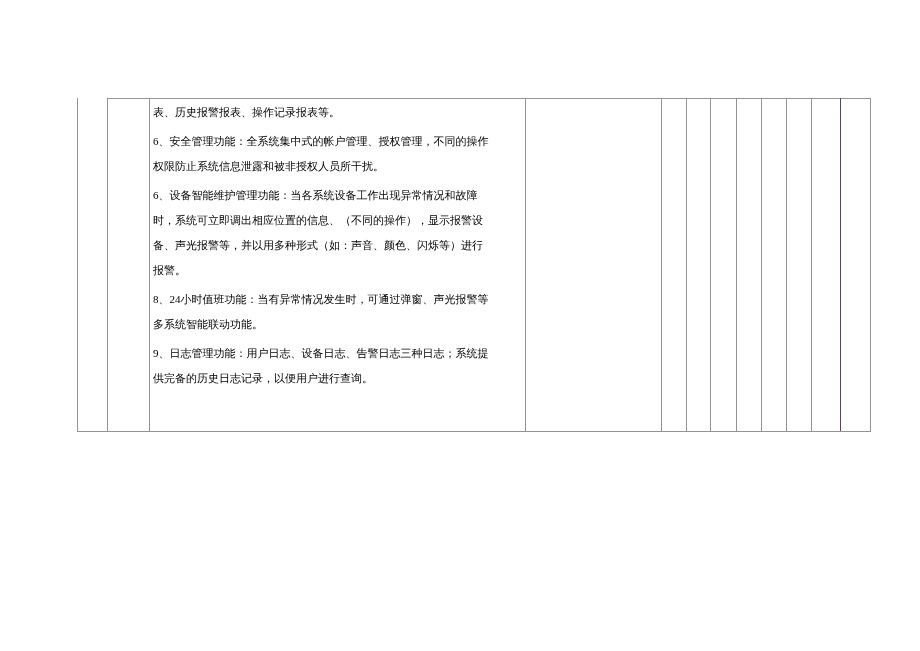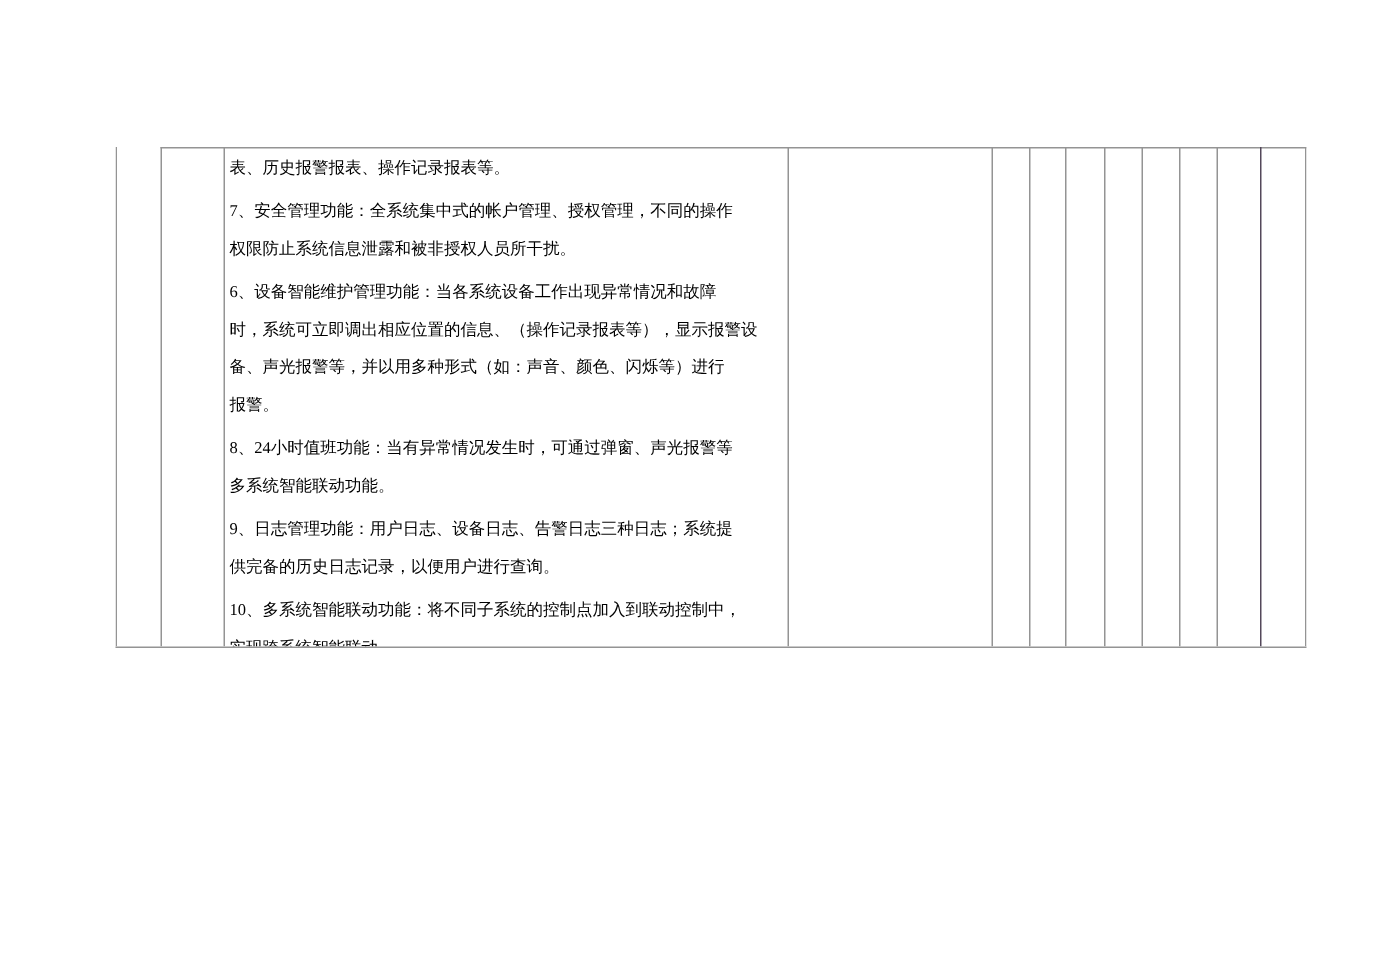"7、安全管理功能：全系统集中式的帐户管理、授权管理，不同的操作" div.tline { text: 7 -> 6 }
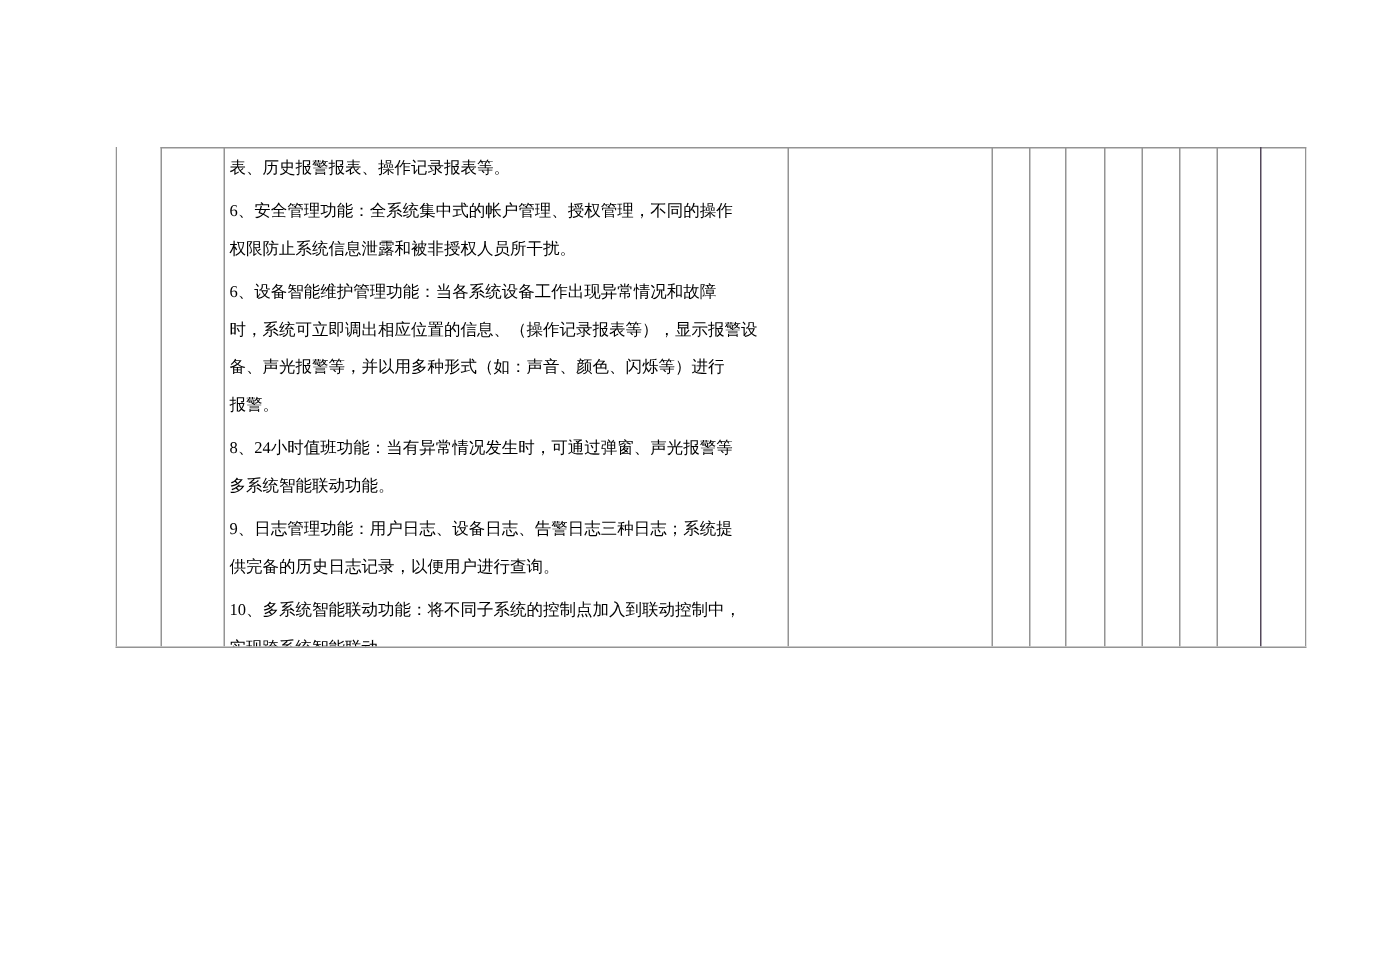"时，系统可立即调出相应位置的信息、（操作记录报表等），显示报警设" div.tline { text: 操作记录报表等 -> 不同的操作 }
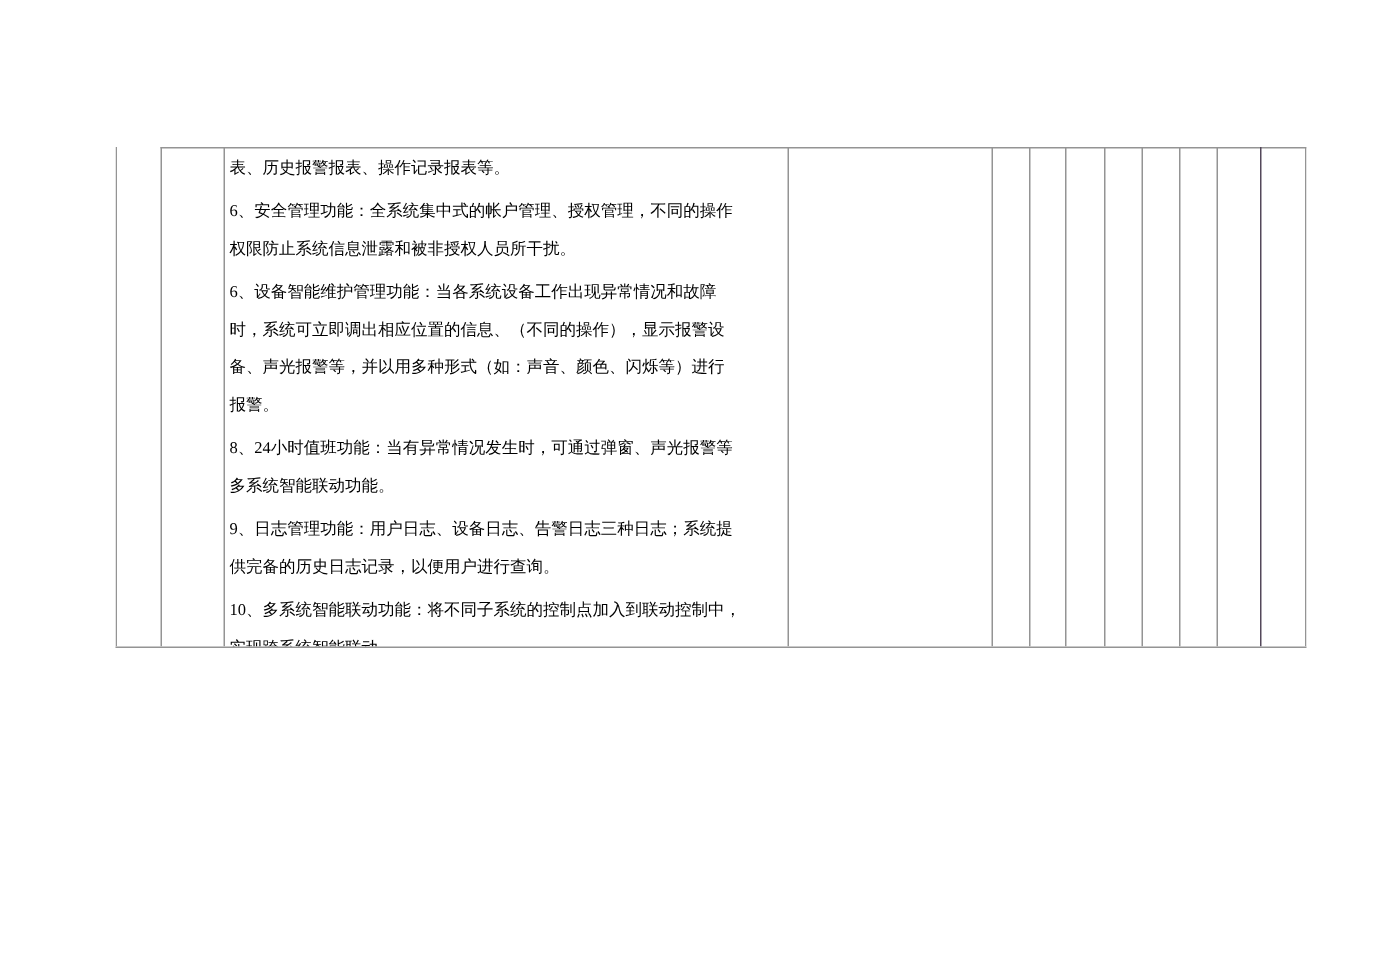"10、多系统智能联动功能：将不同子系统的控制点加入到联动控制中，" div.para { html: <div> <div>10、多系统智能联动功能：将不同子系统的控制点加入到联动控制中，</div> <div>实现跨系统智能联动。</div> </div> -> none }
